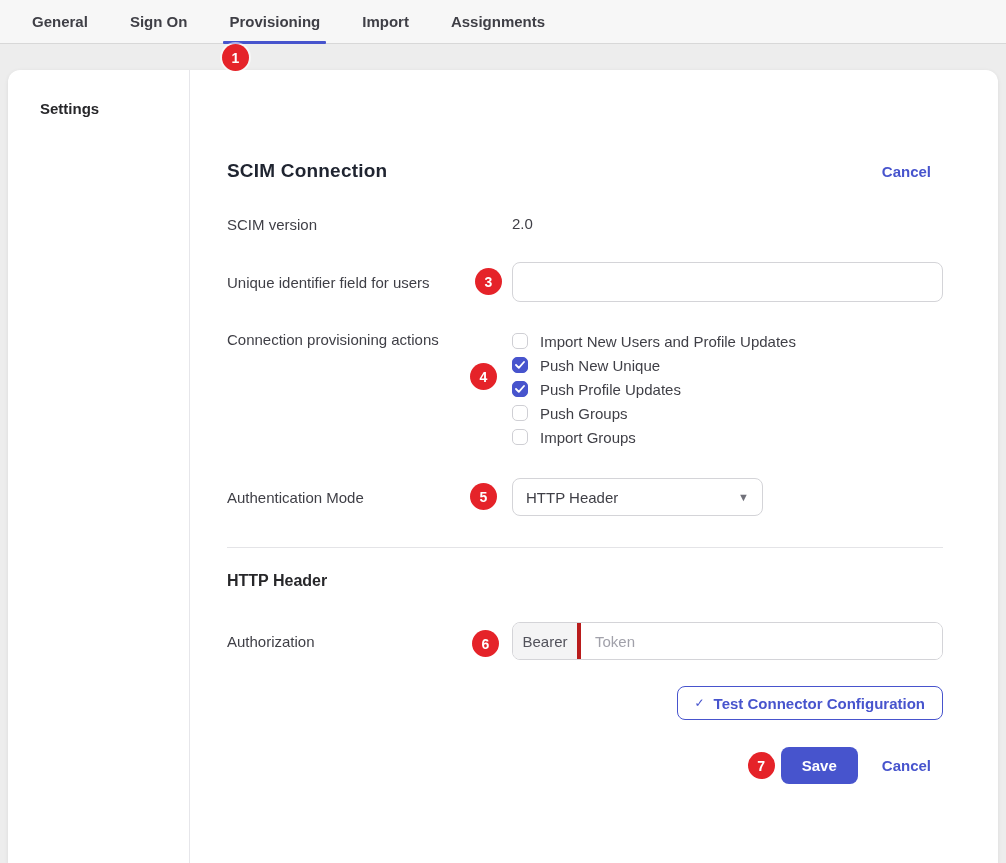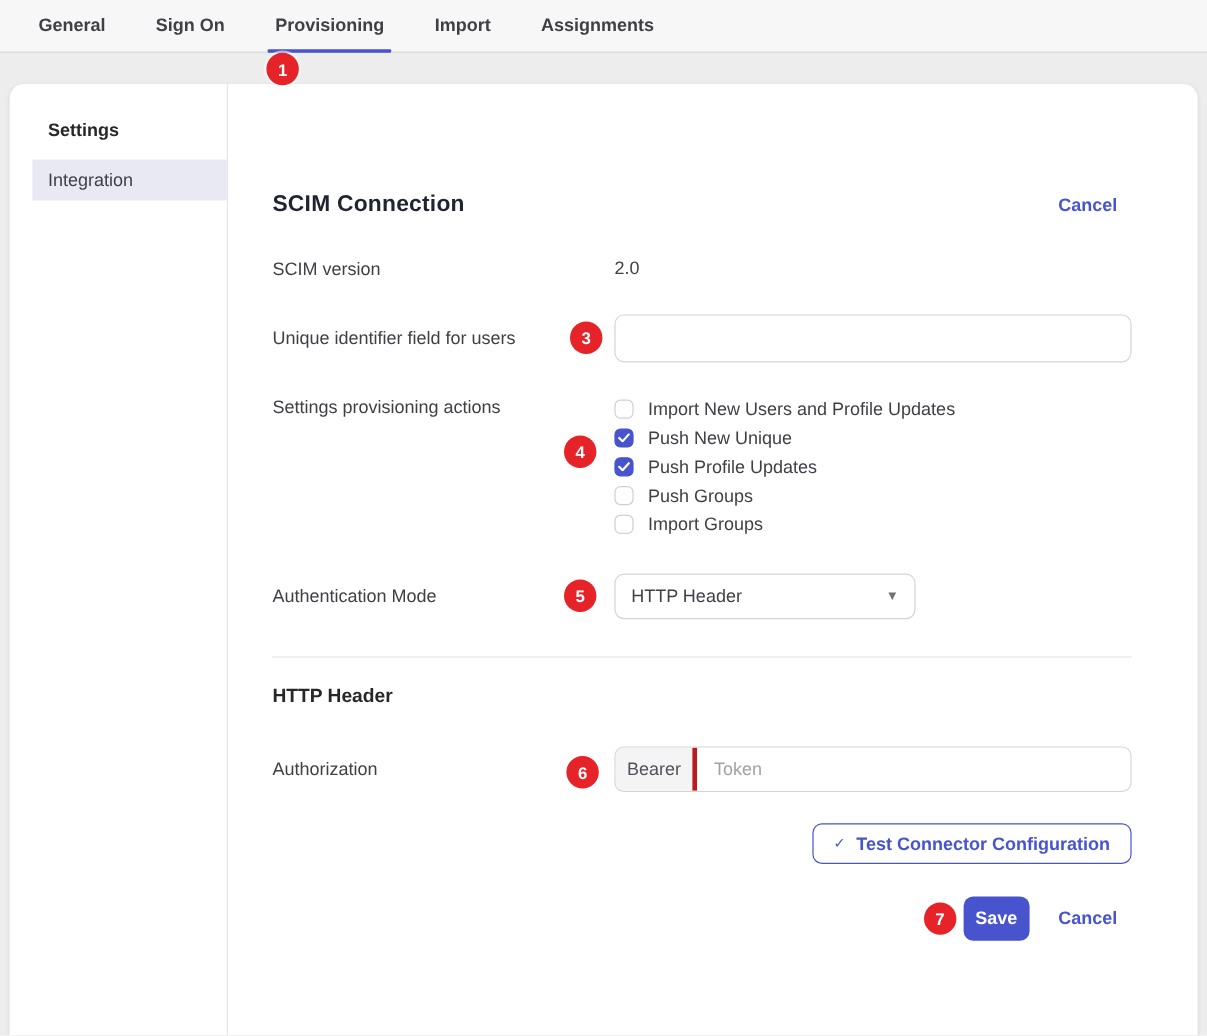"Integration" div.sidebar-item { html: <div> <span>Integration</span> </div> -> none }
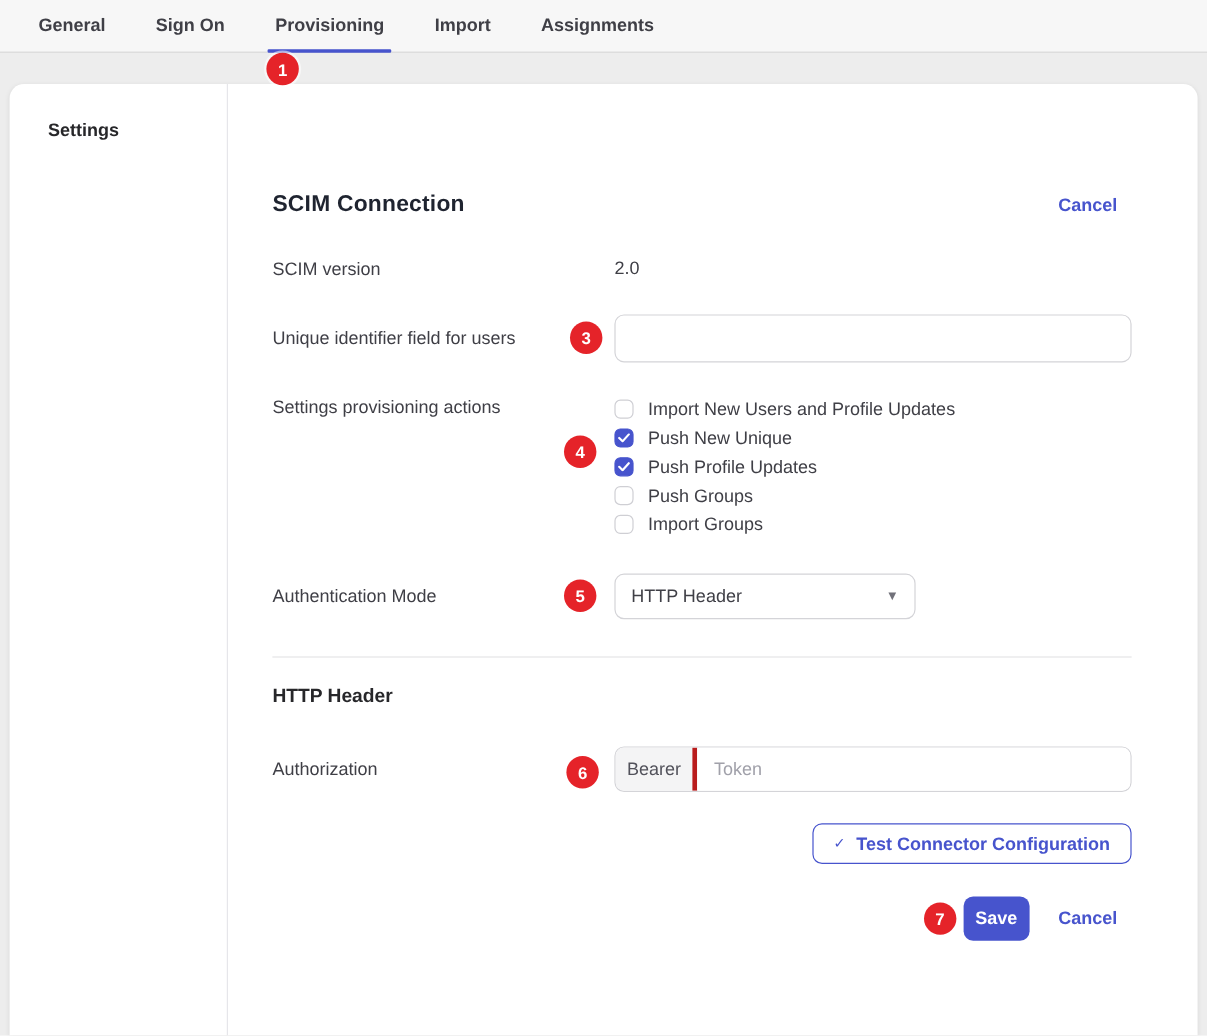"Settings provisioning actions" div.row-label { text: Settings -> Connection }
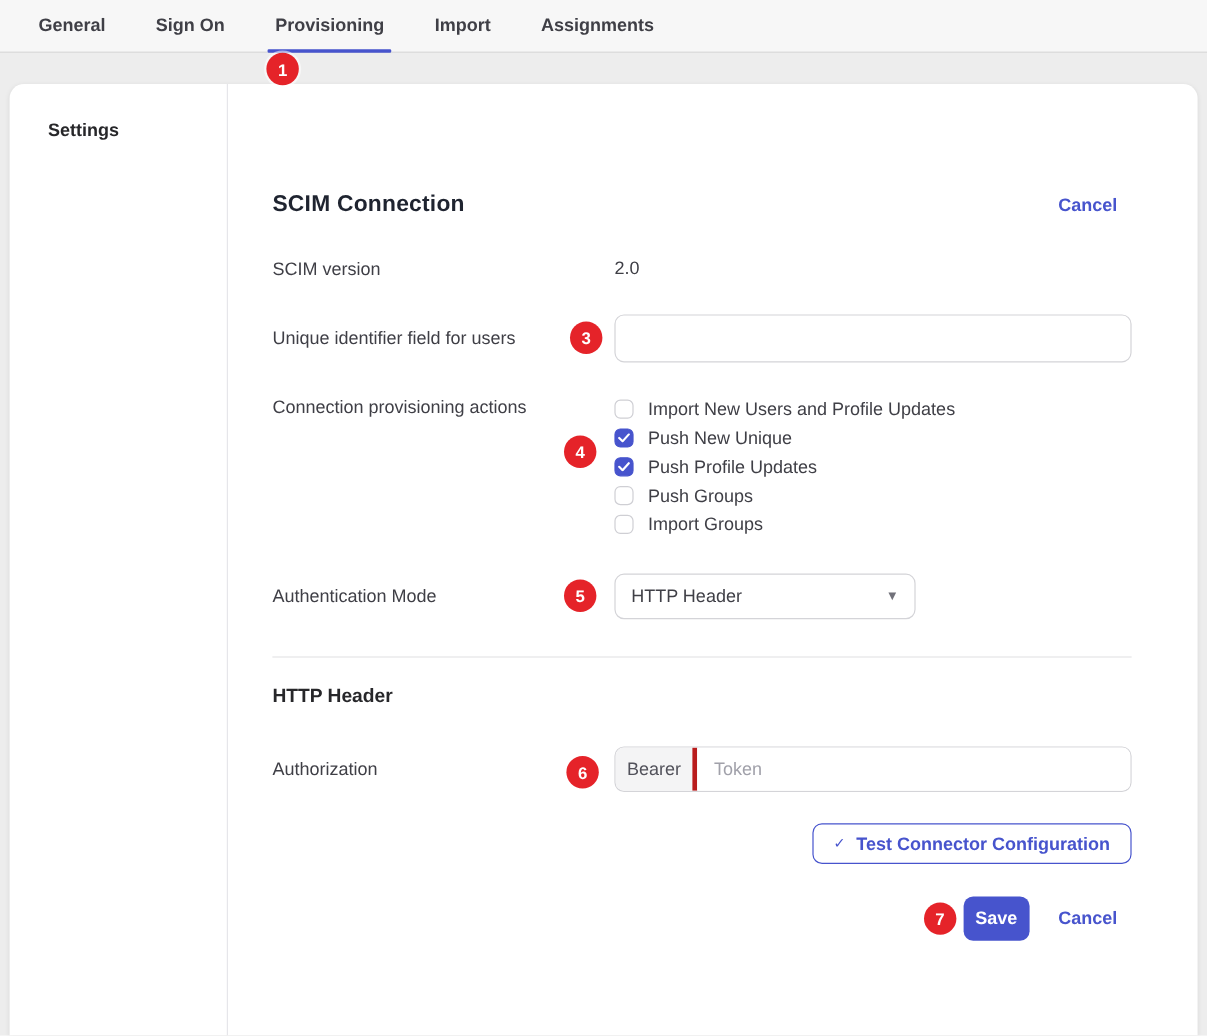"Save" .save-btn { padding: 0 10px -> 0 21px }
